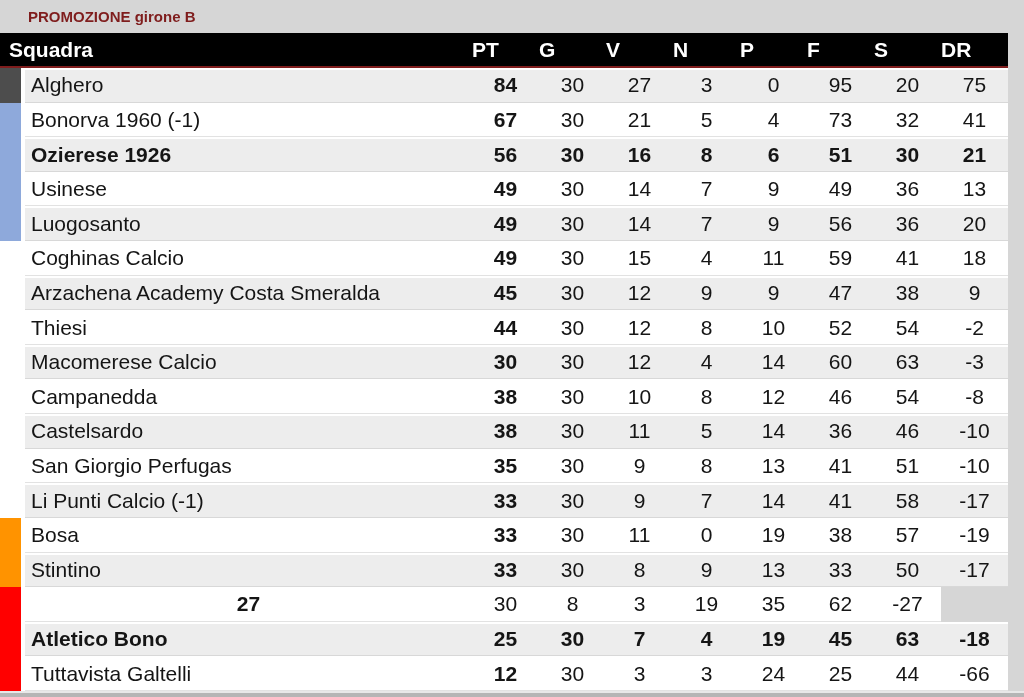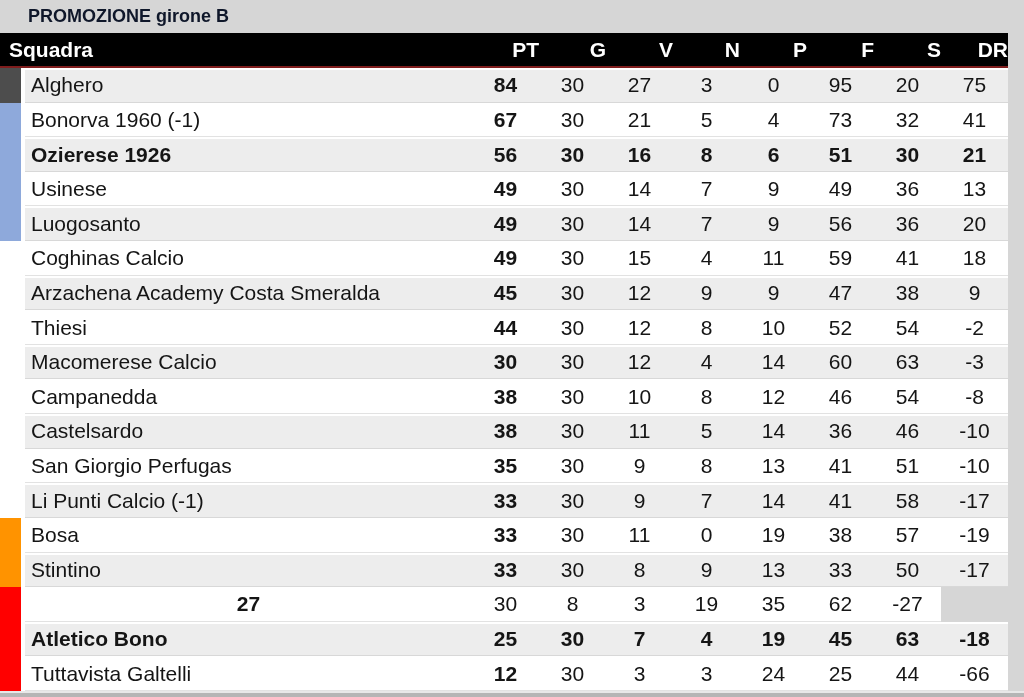"PROMOZIONE girone B" .title-band .title-text { color: #0f172a -> #7f1d1d; font-size: 18px -> 15px }
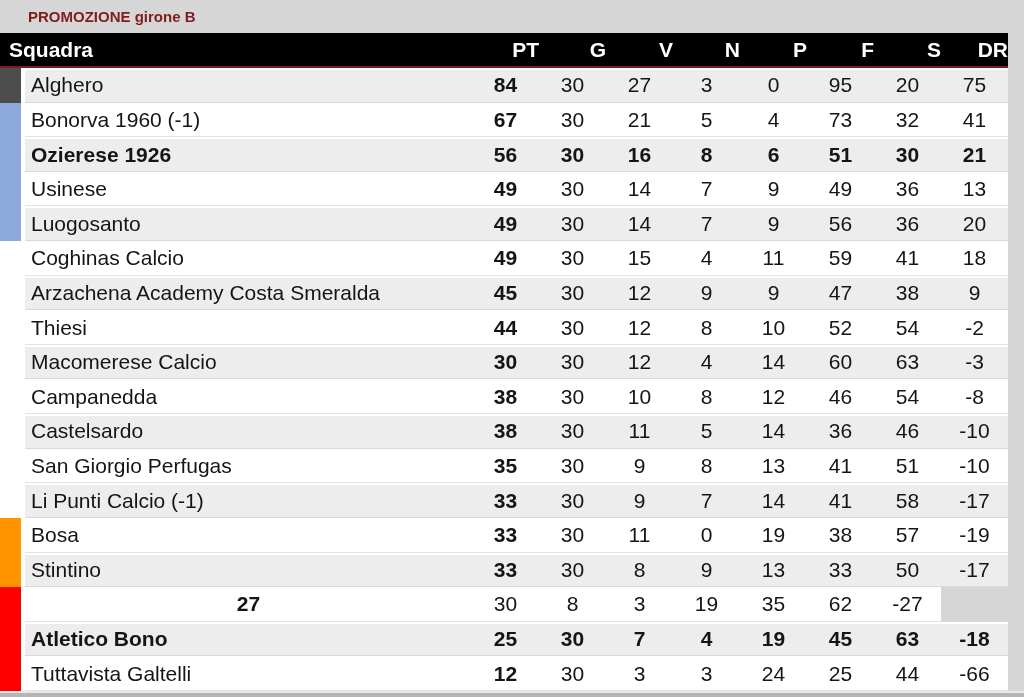"PT" .header-row .hcell { text-align: right -> left }
